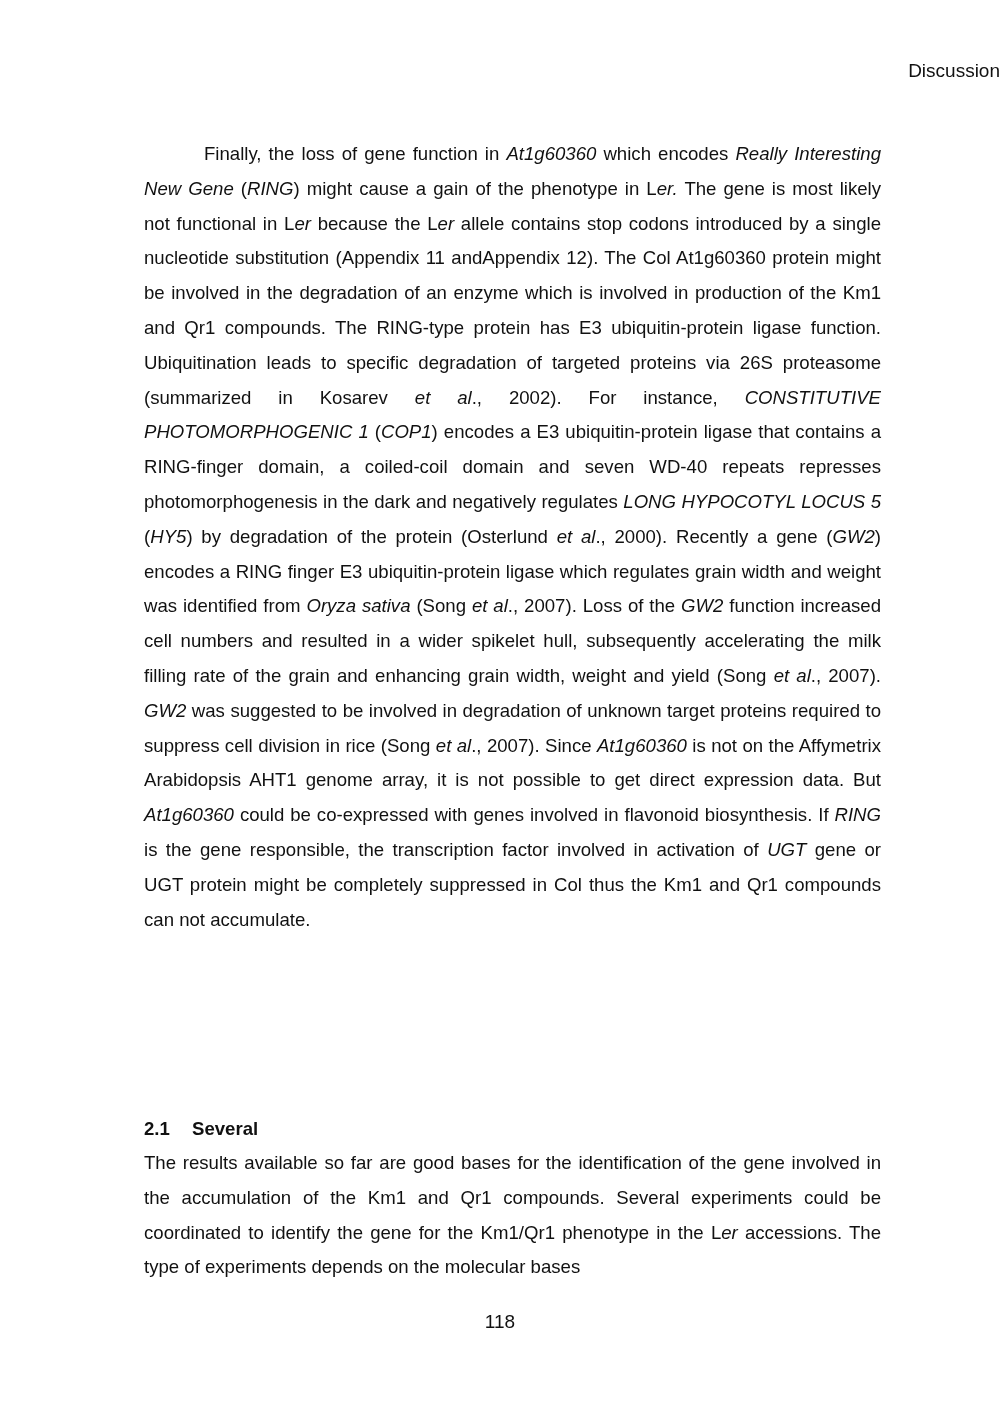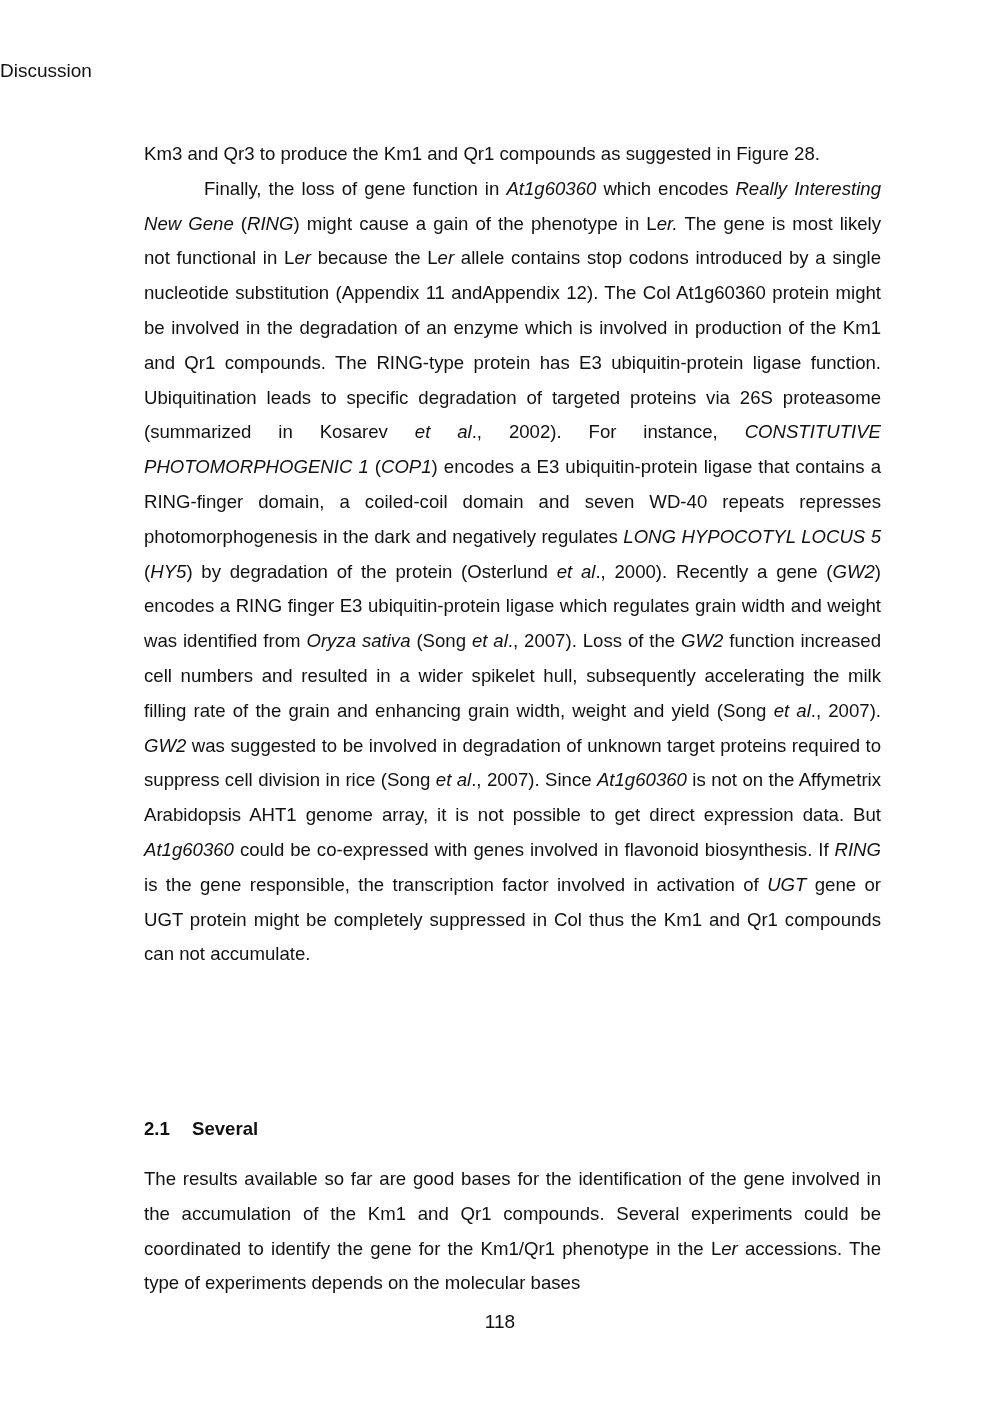"Discussion" .running-header { text-align: left -> right }
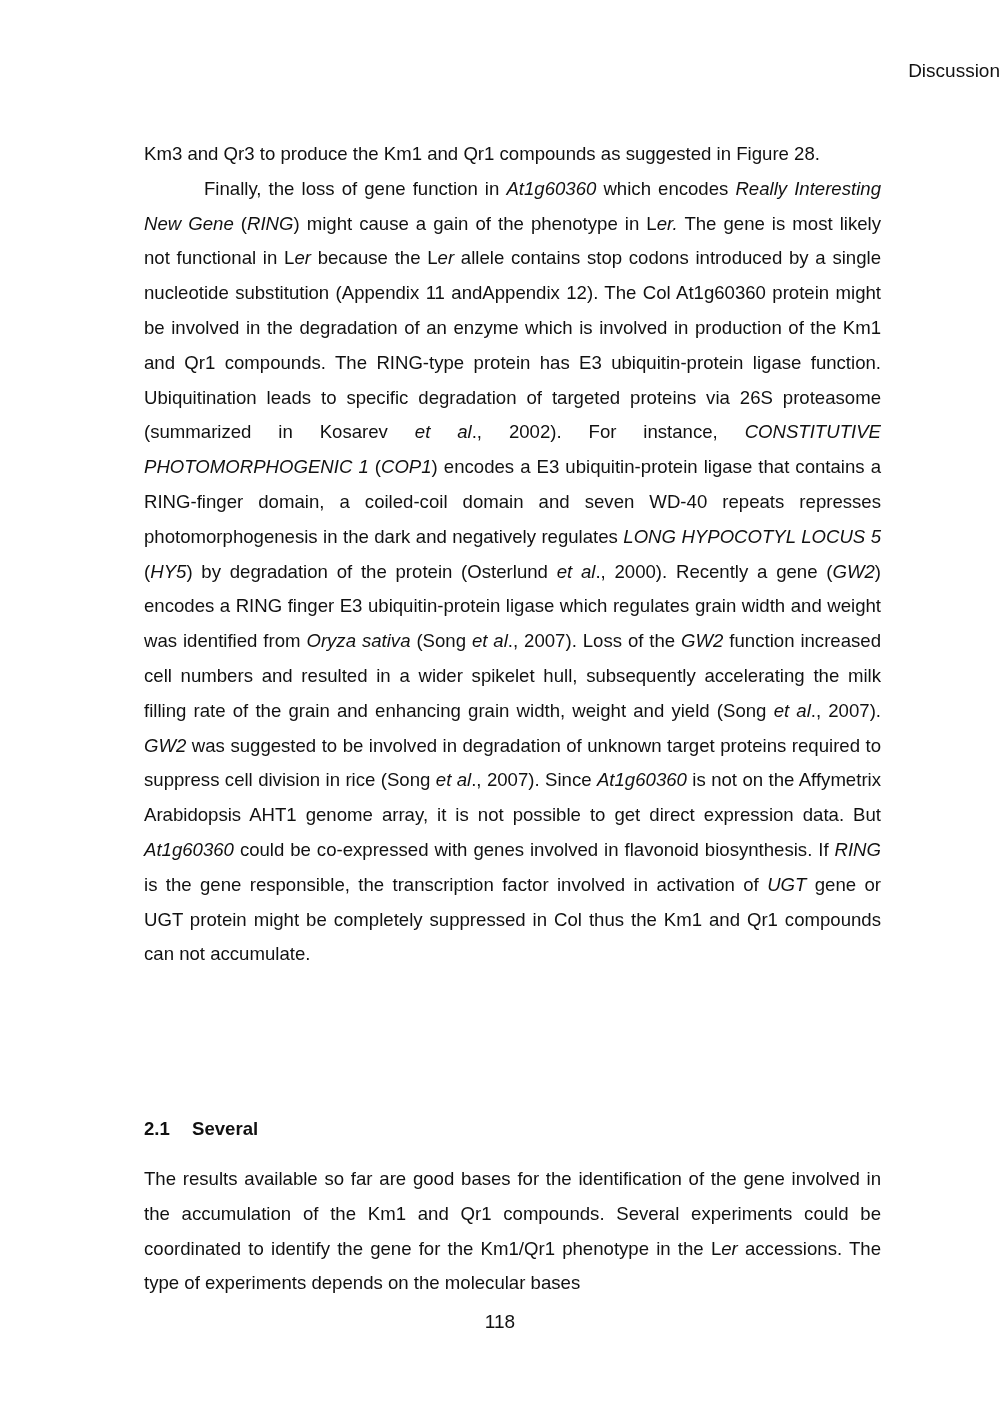"Km3 and Qr3 to produce" p { html: <p><span>Km3 and Qr3 to produce the Km1 and Qr1 compounds as suggested in Figure 28.</span></p> -> none }
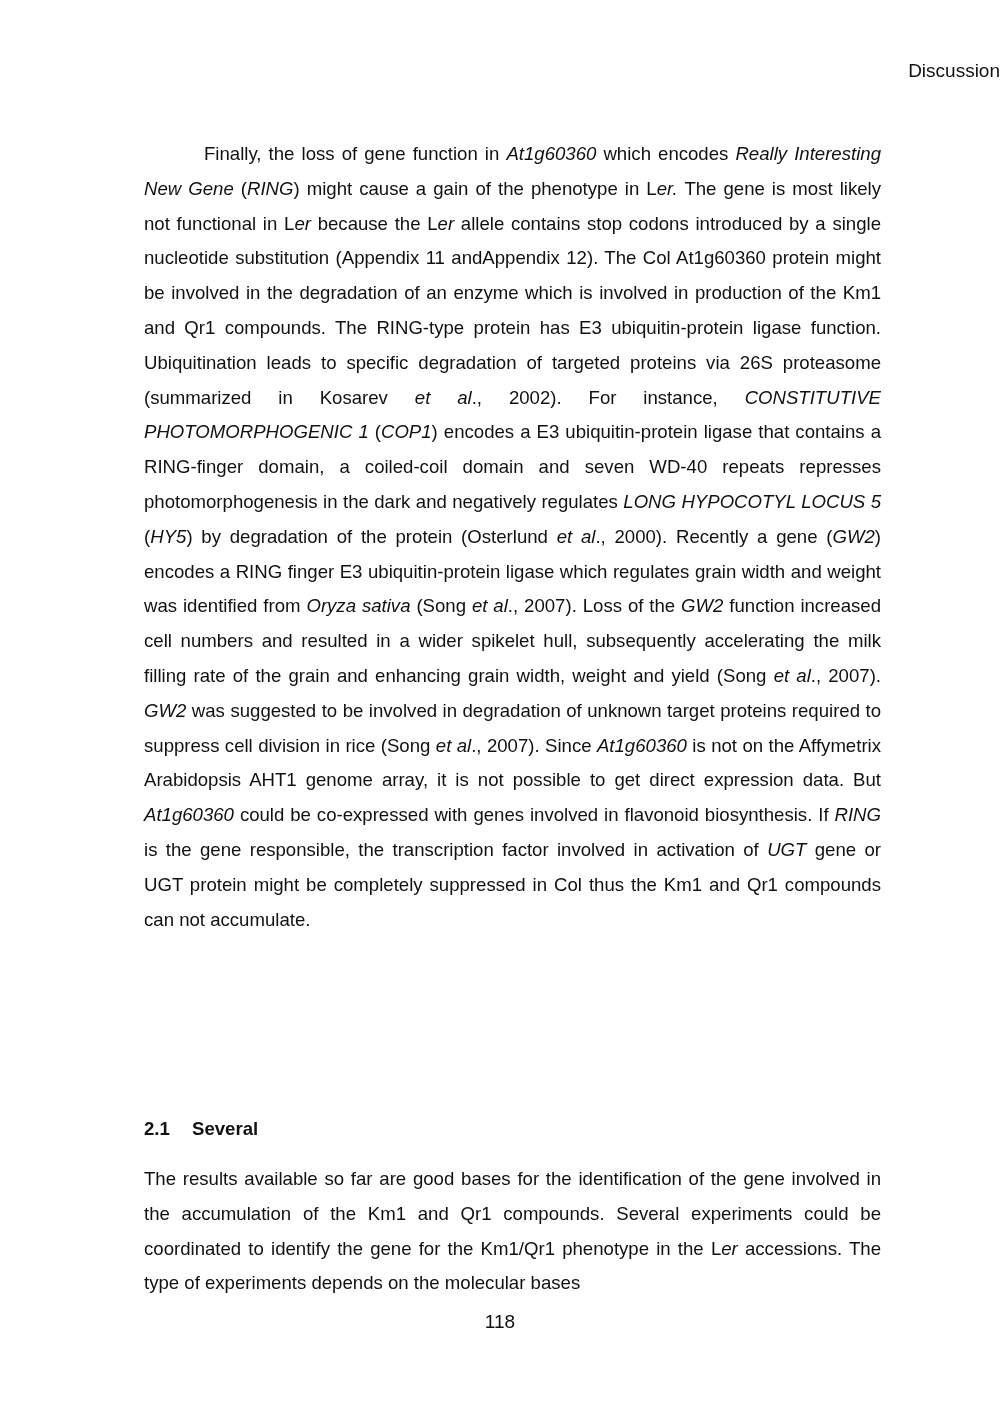"The results available so far" div.text-block { margin-top: 16px -> none }
